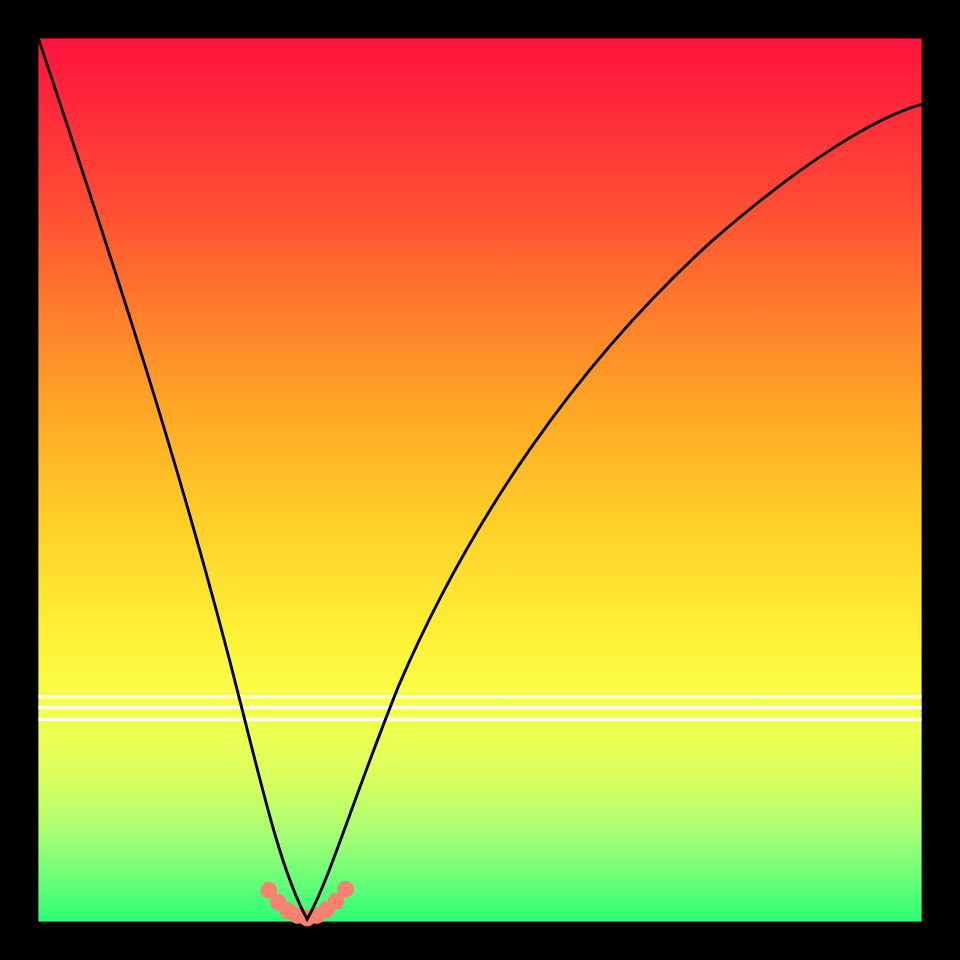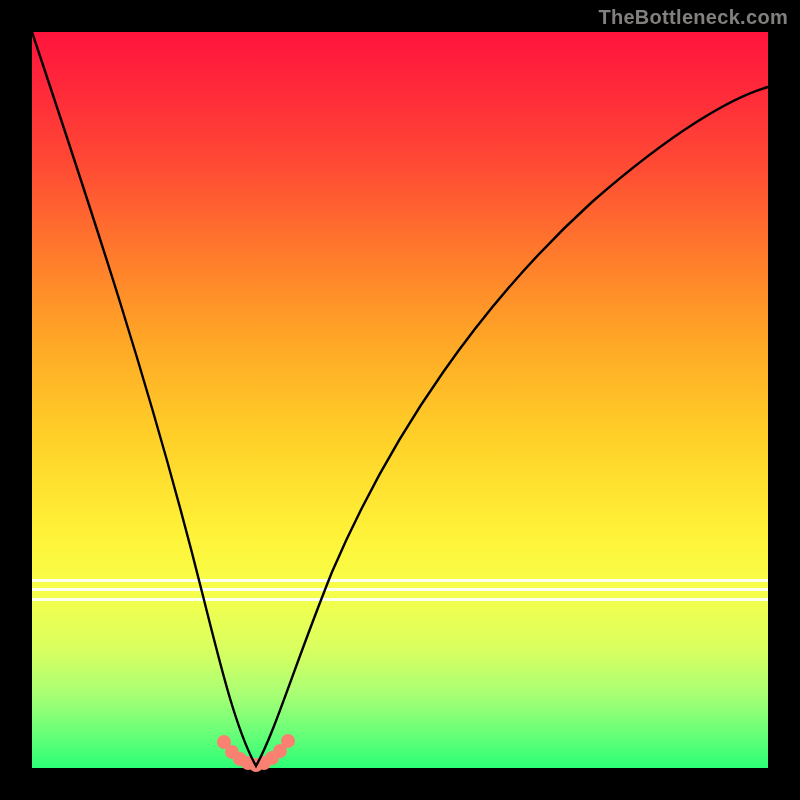"TheBottleneck.com" div.watermark { html: <div>TheBottleneck.com</div> -> none }
